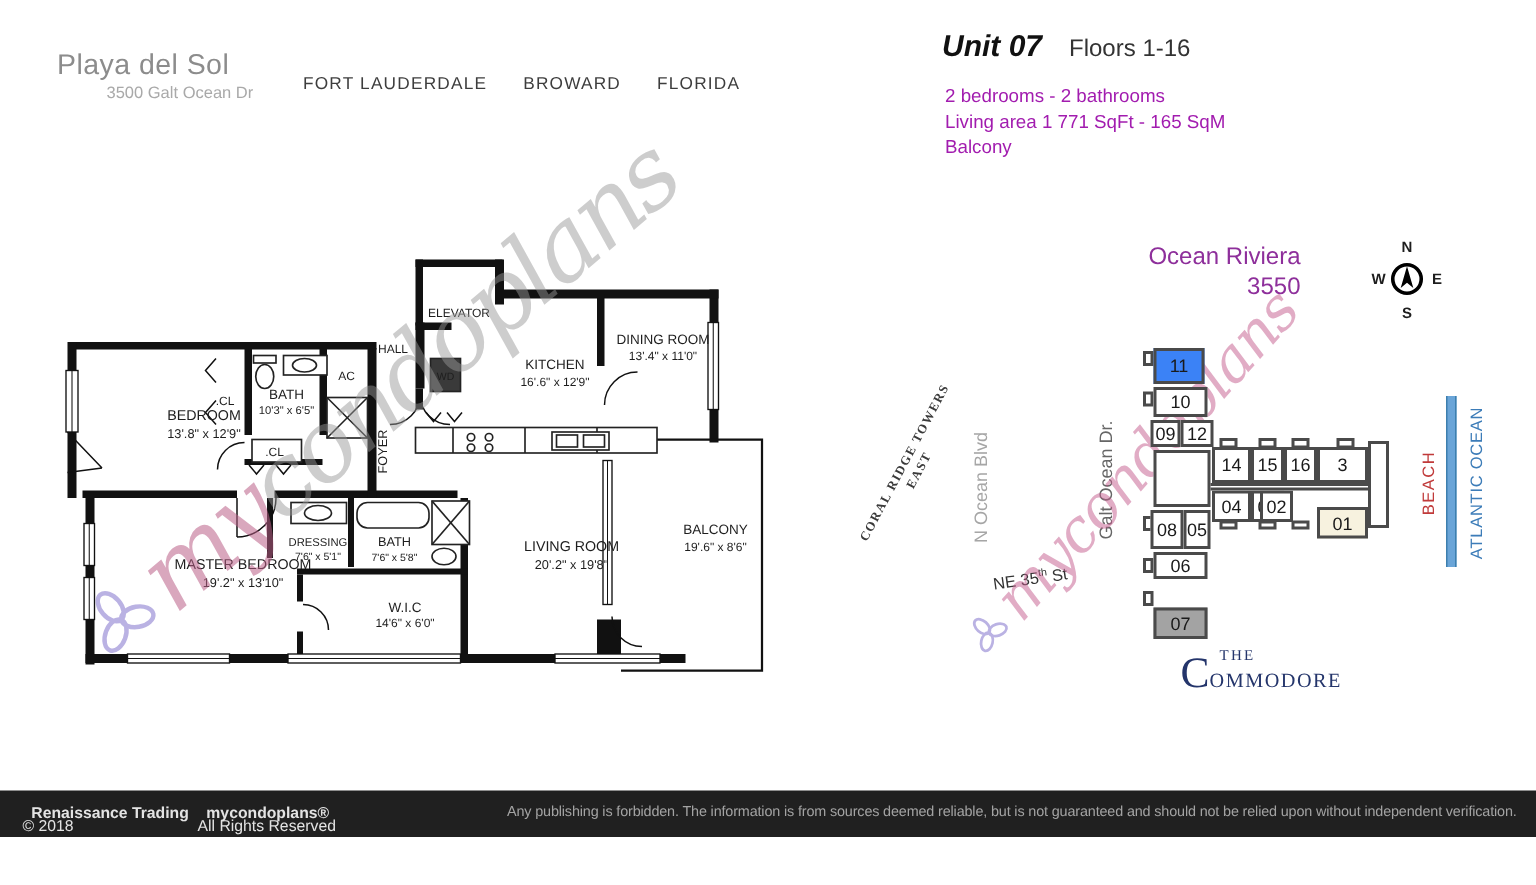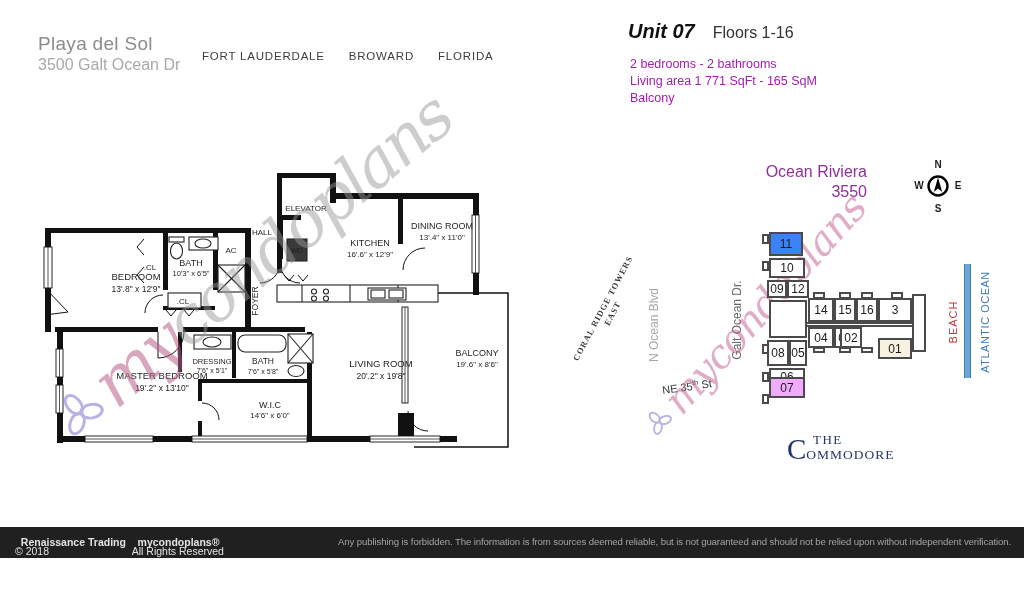"3500 Galt Ocean Dr" .baddr { font-size: 16px -> 11px; margin-left: none -> 33px }
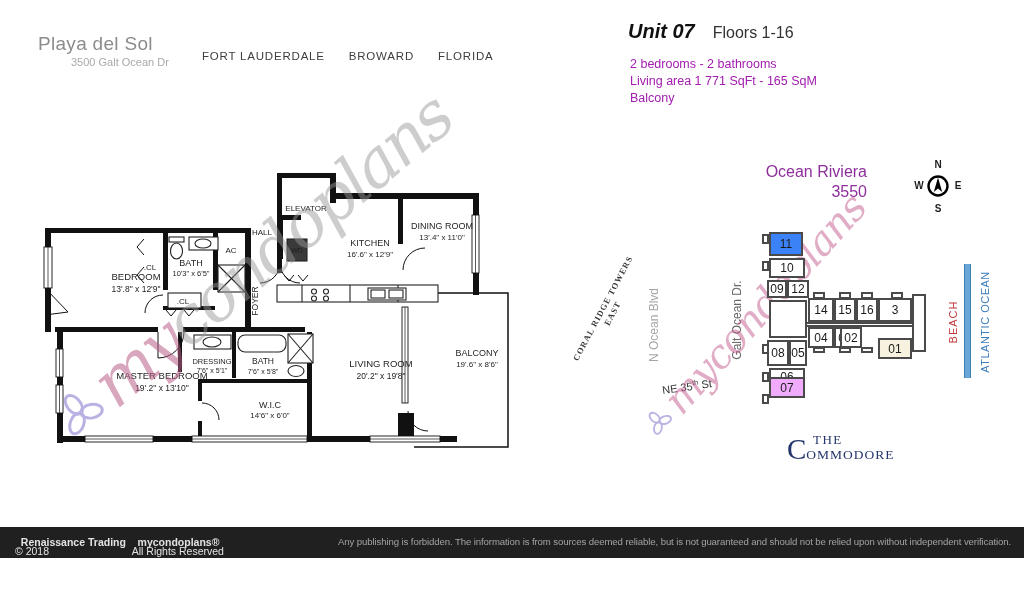"07" div.ucell { background: #f0abfc -> #a3a3a3; top: 149px -> 177px }
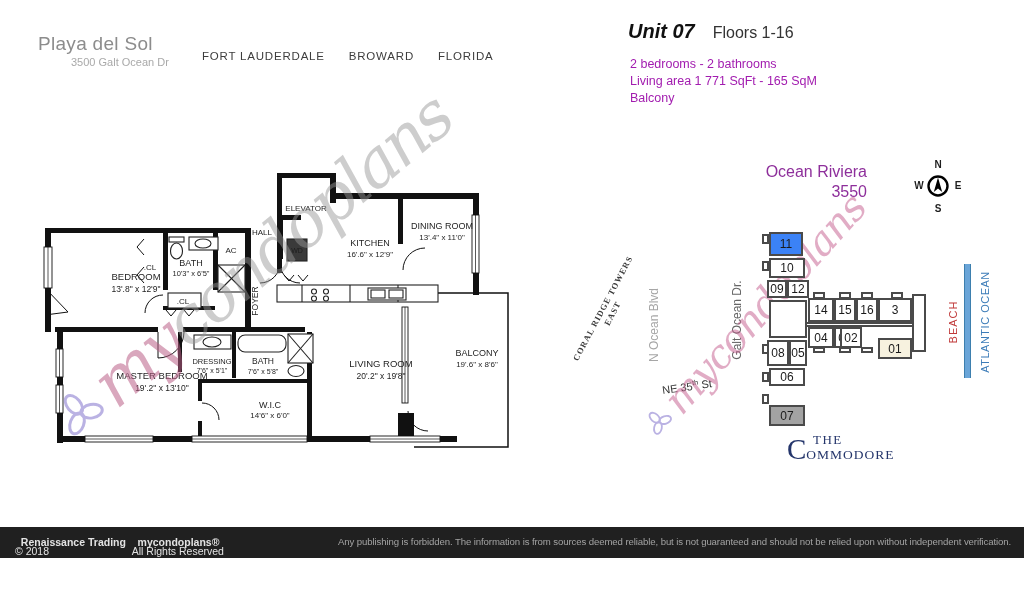"THE" .commodore .the { font-size: 13px -> 10px }
